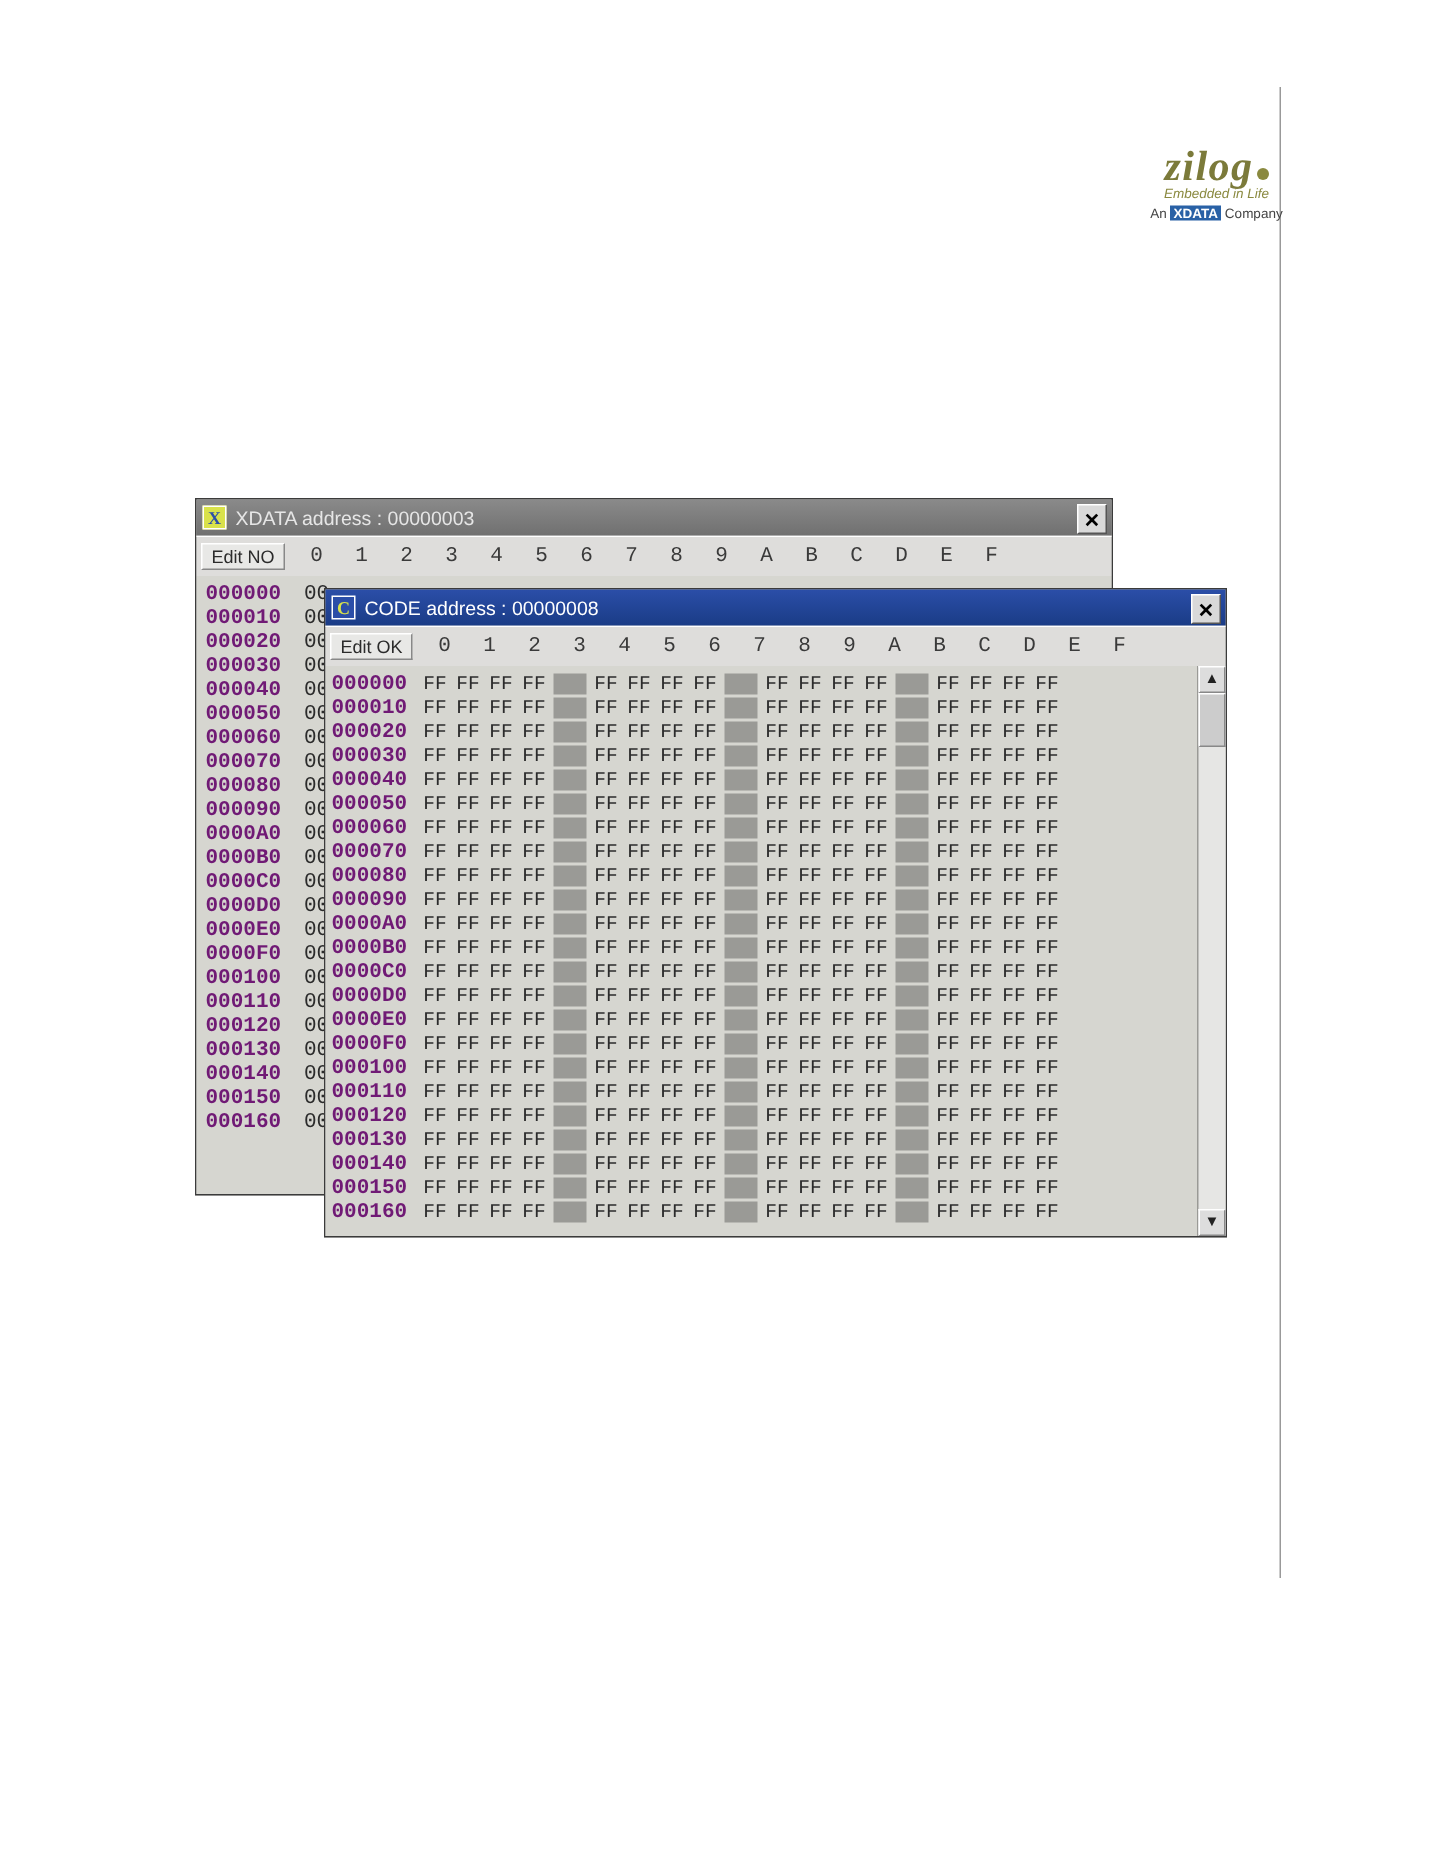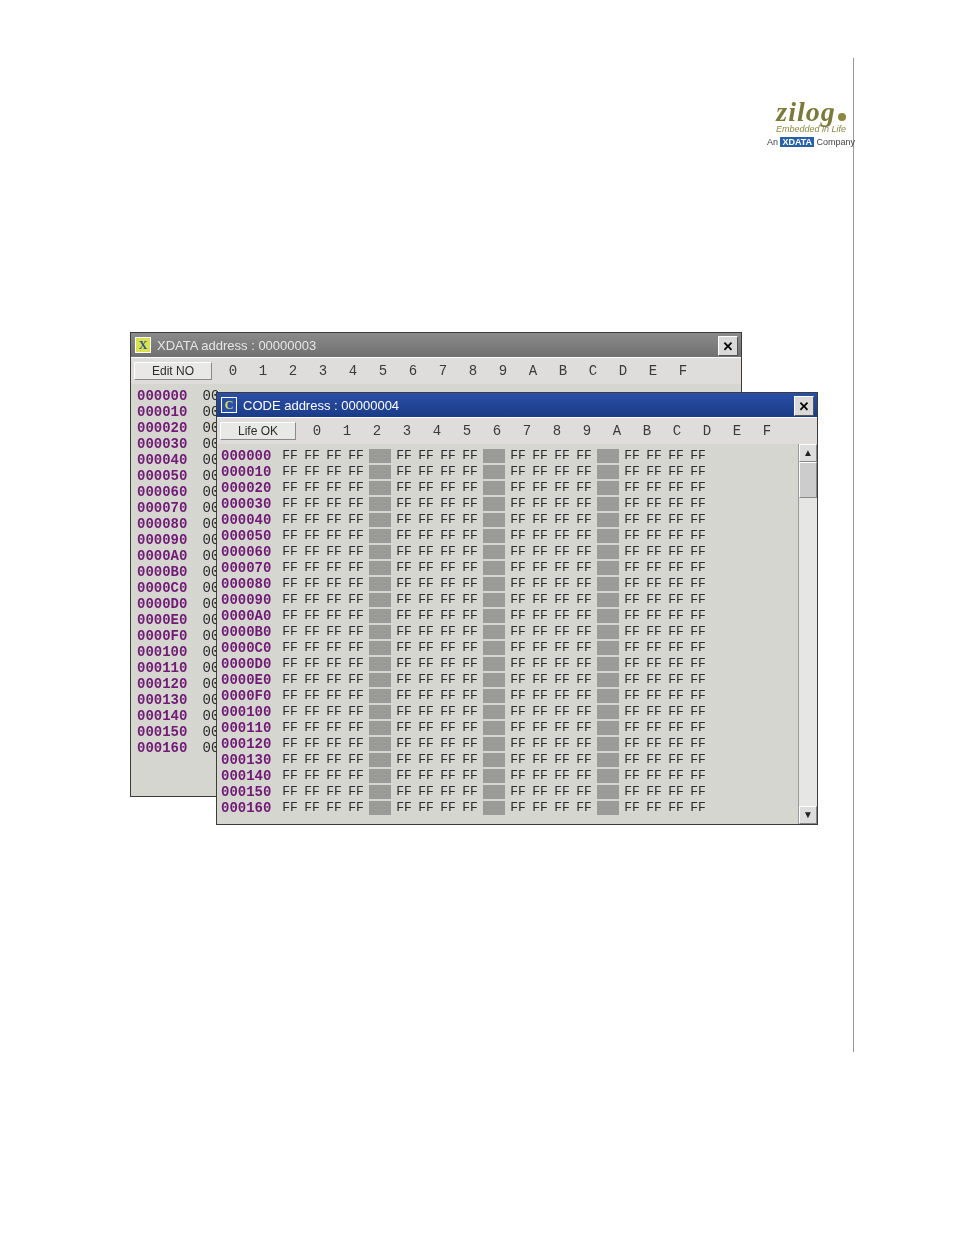"Edit NO" .editbtn { padding: 2px 17px -> 2px 6px }
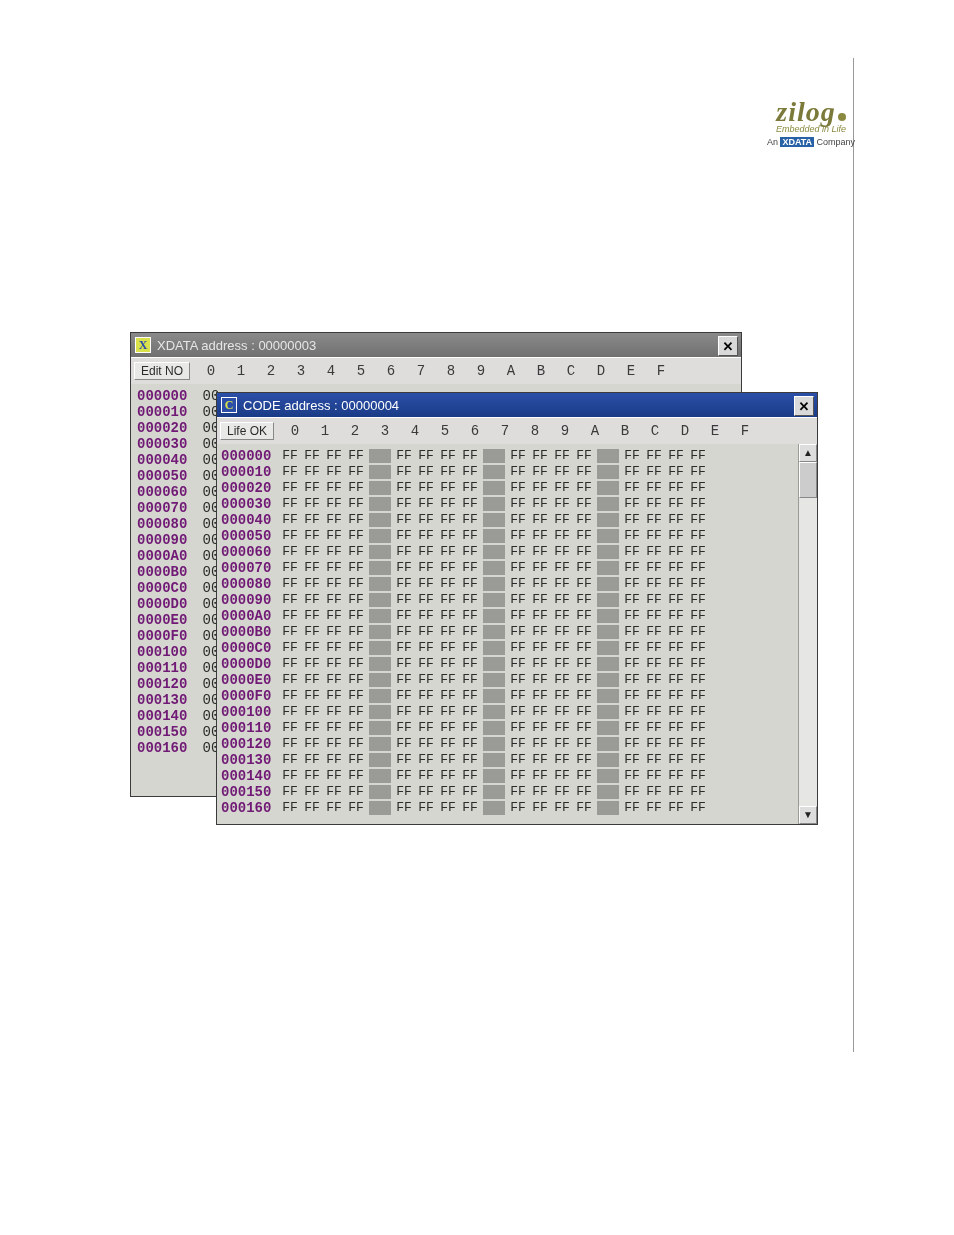"CODE address : 00000004" div.ttext { text: 00000004 -> 00000008 }
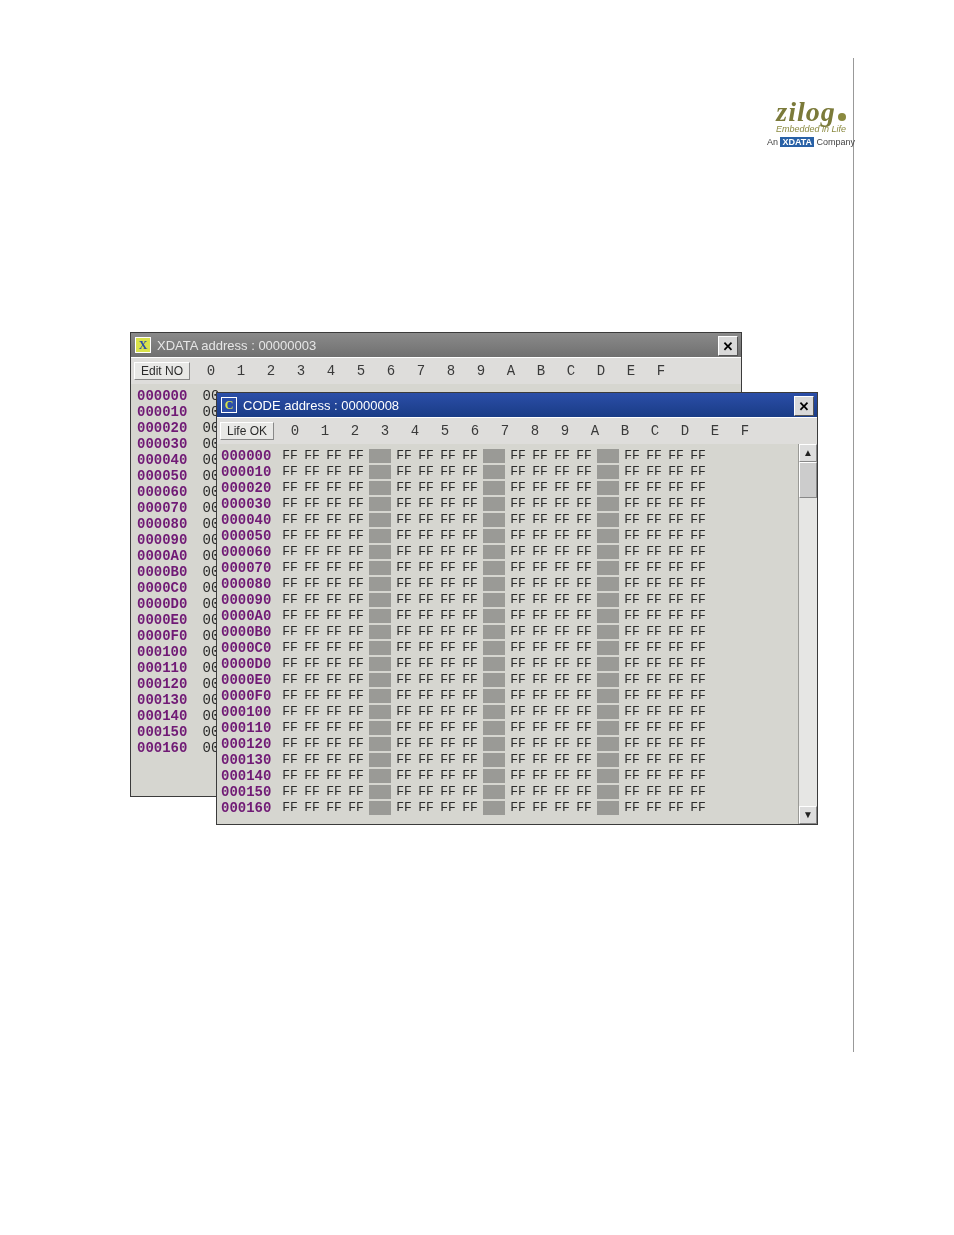"Life OK" div.editbtn { text: Life -> Edit }
